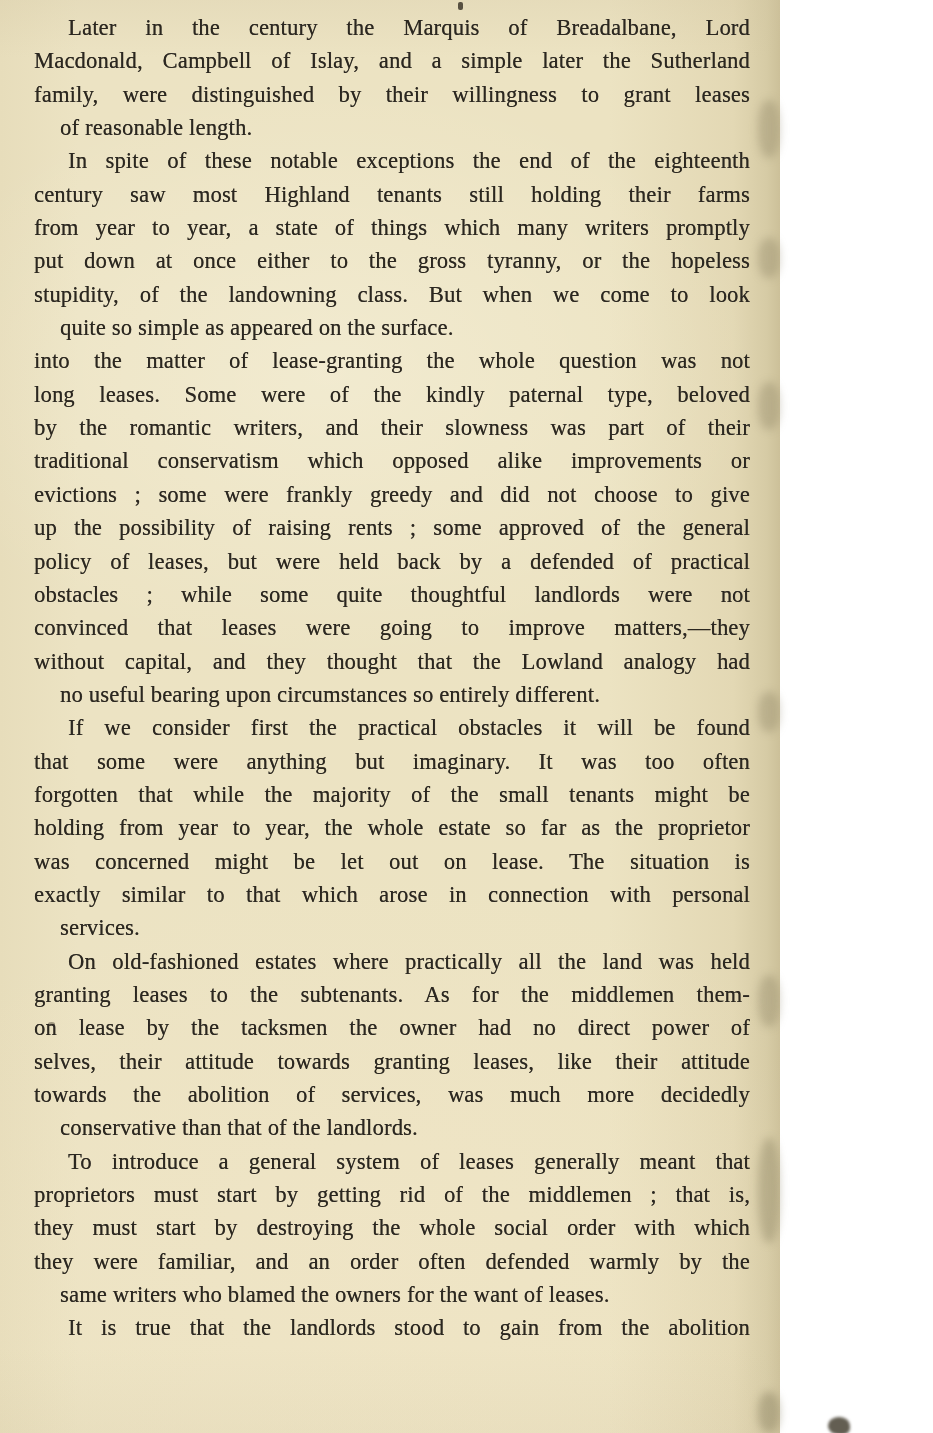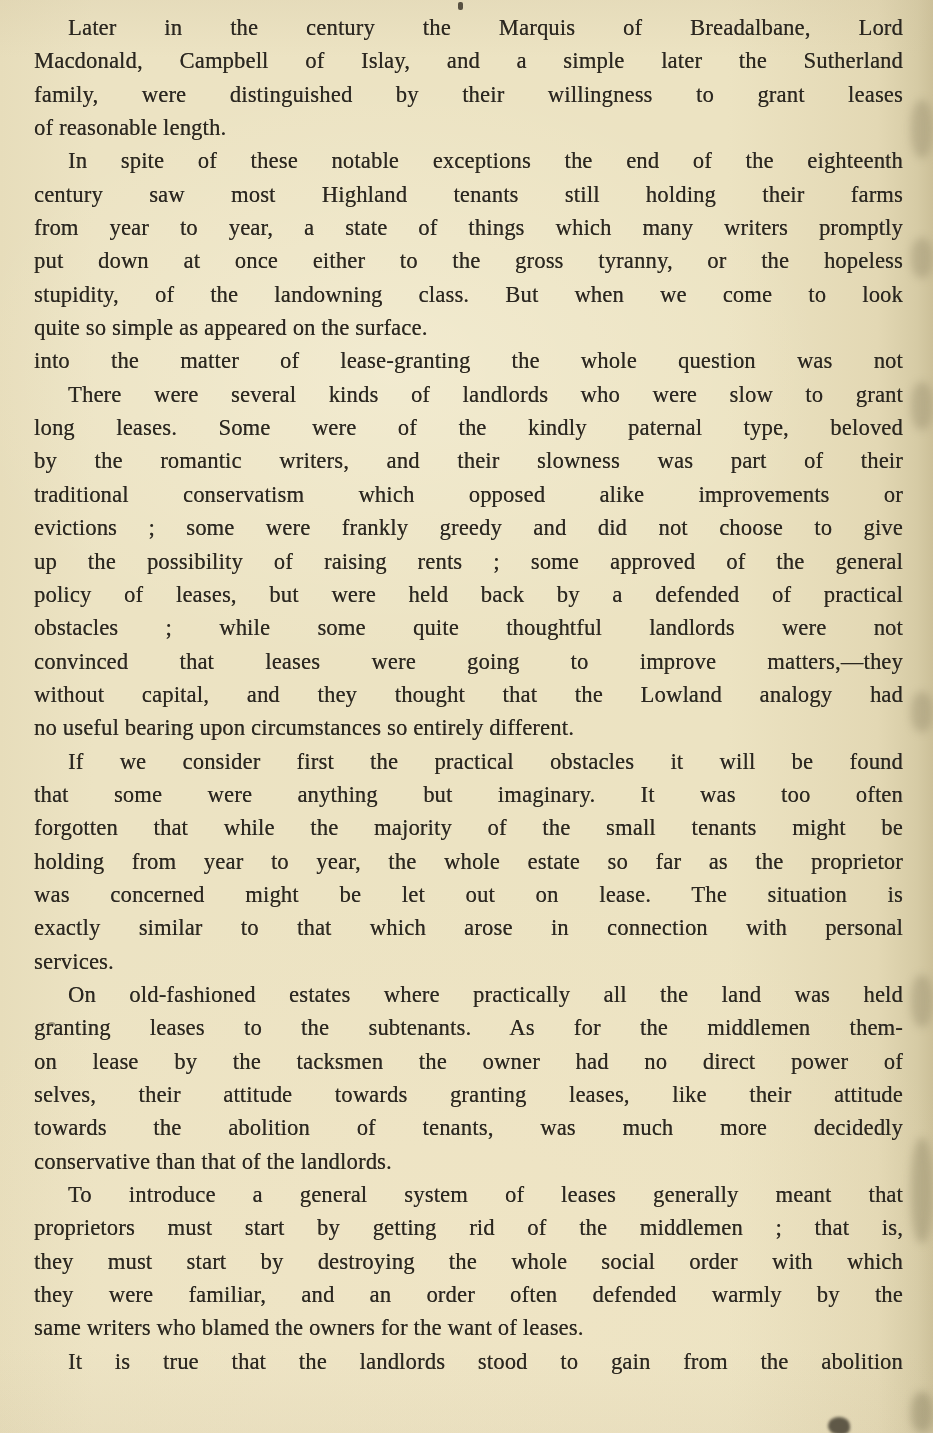"Later in the century the" .page { width: 933px -> 780px }
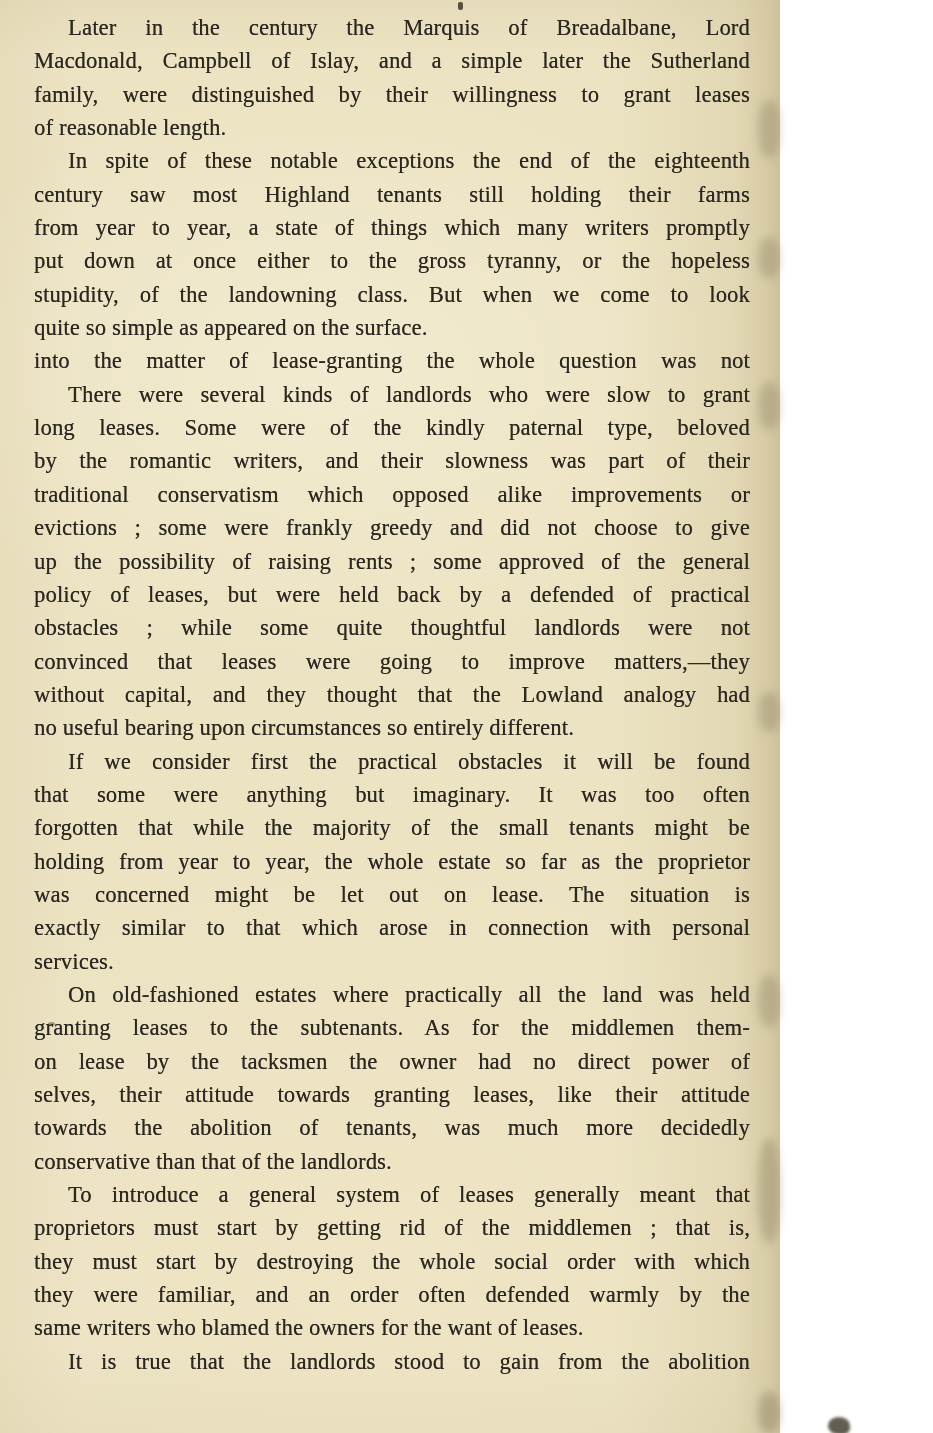"of reasonable length." .line.last { margin-left: none -> 26px }
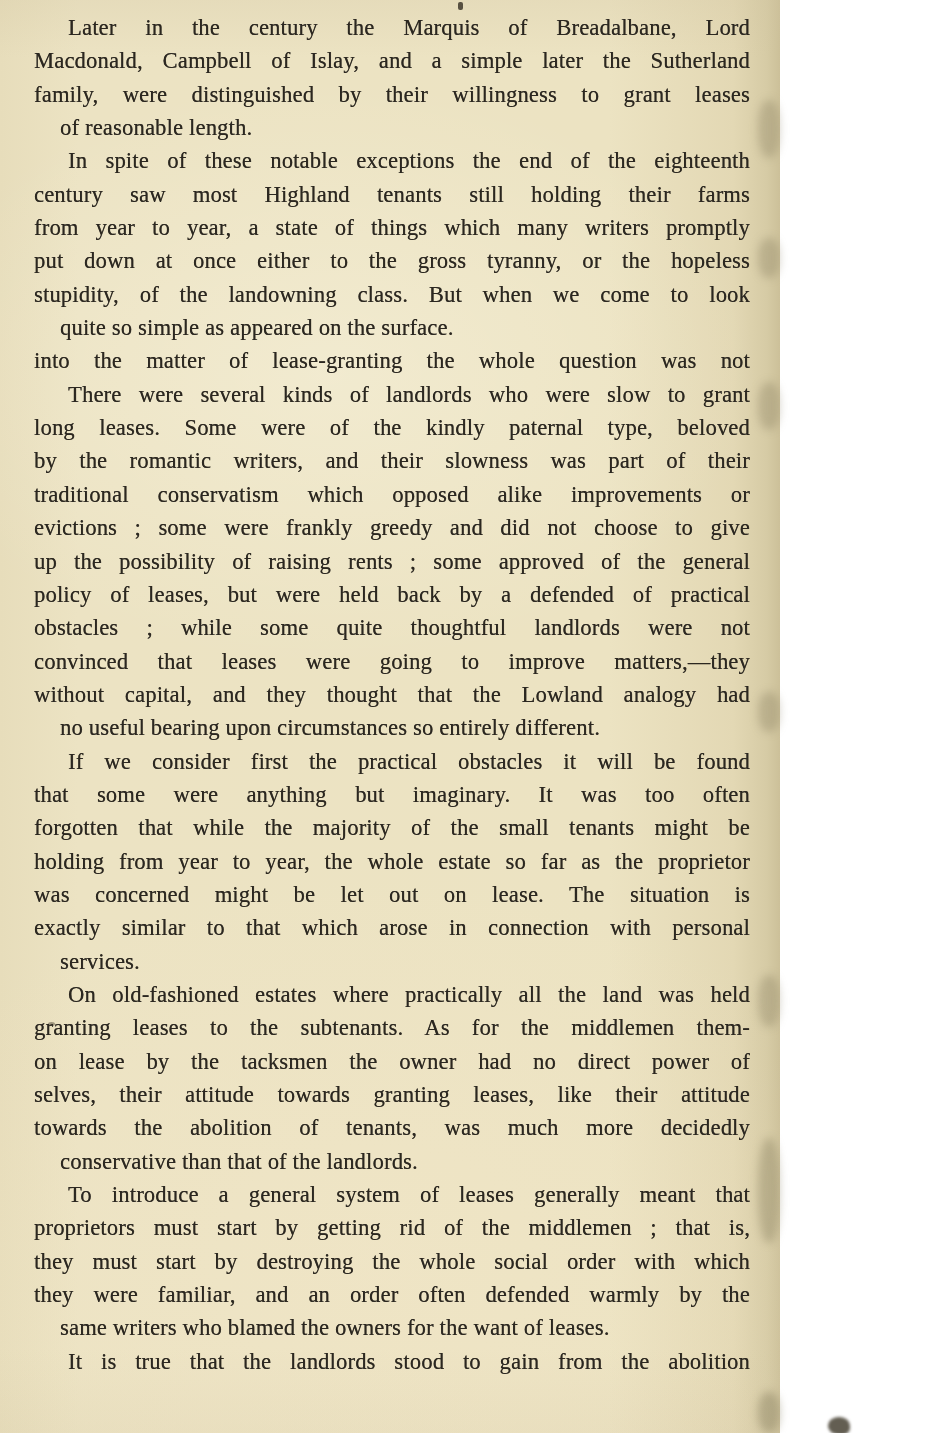"There were several kinds of" div.line { html: <div>There were several kinds of landlords who were slow to grant</div> -> none }
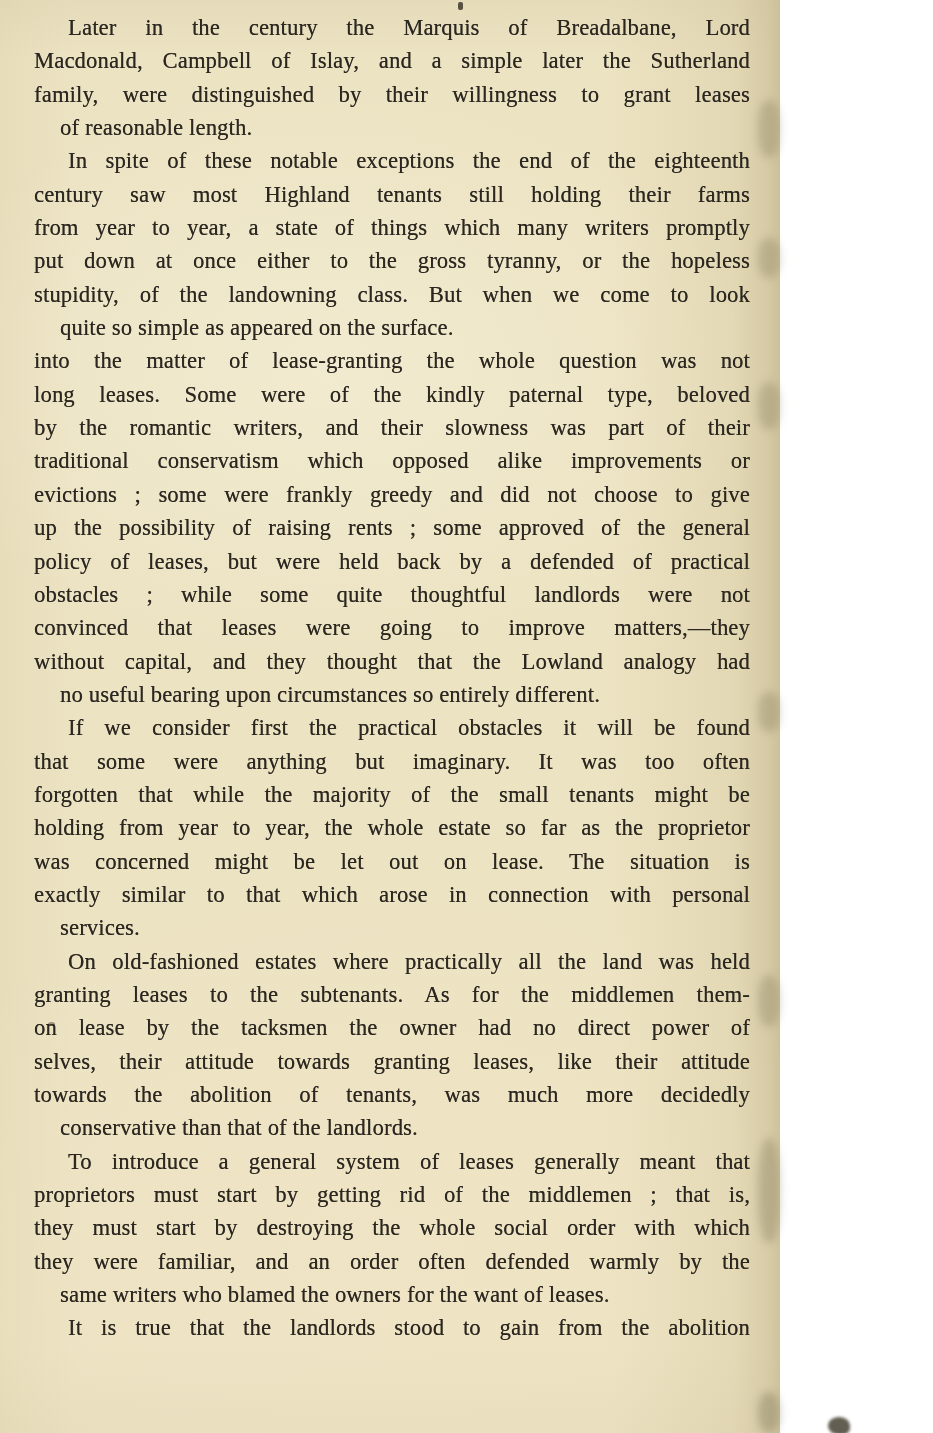"towards the abolition of tenants," div.line { text: tenants -> services }
